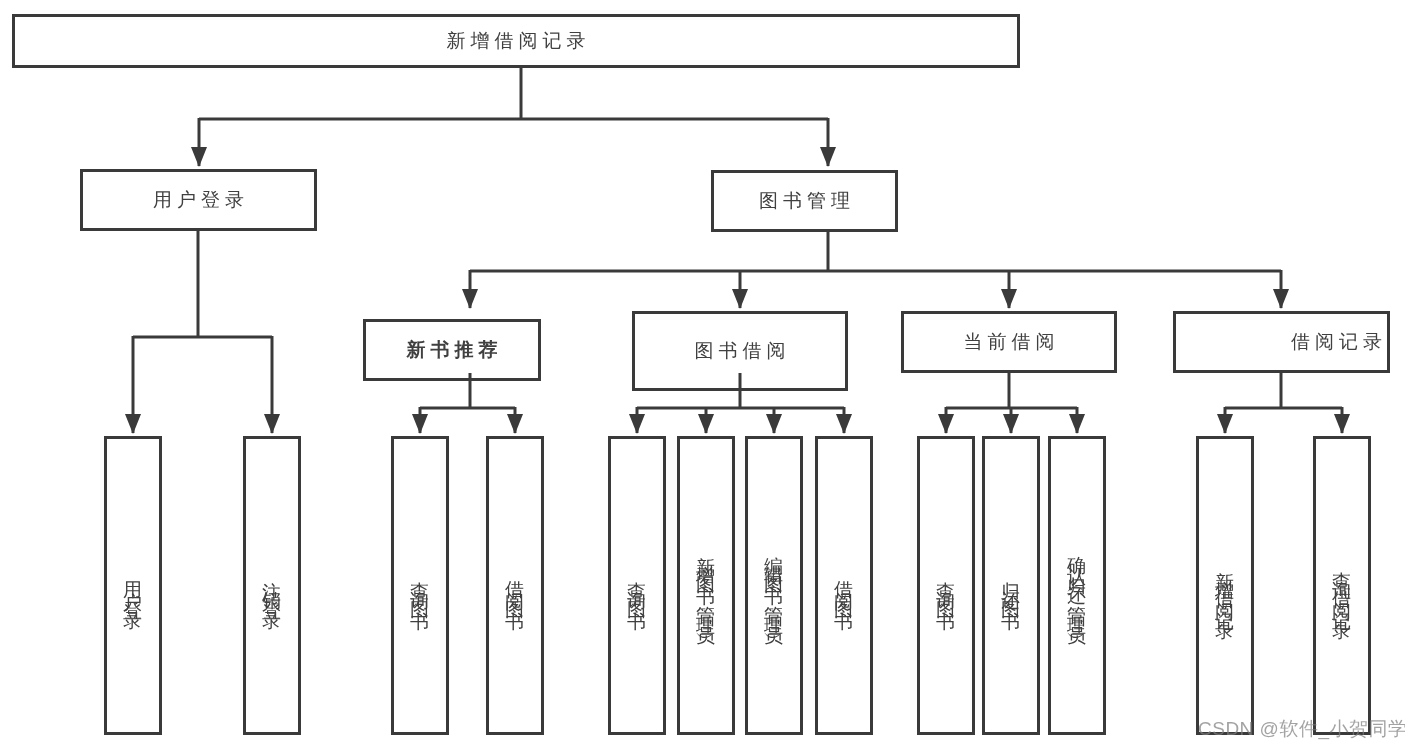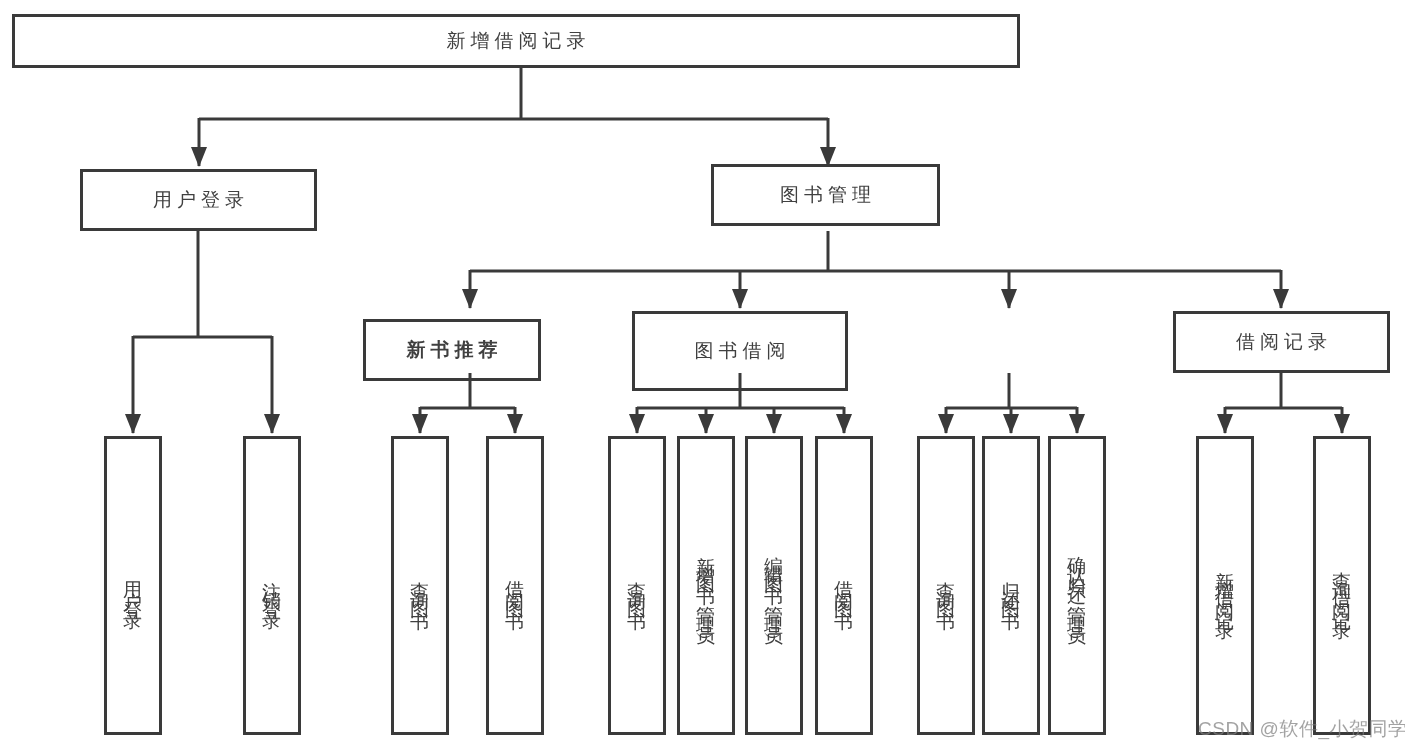"图书管理" #n-mgmt { top: 164px -> 170px; width: 229px -> 187px }
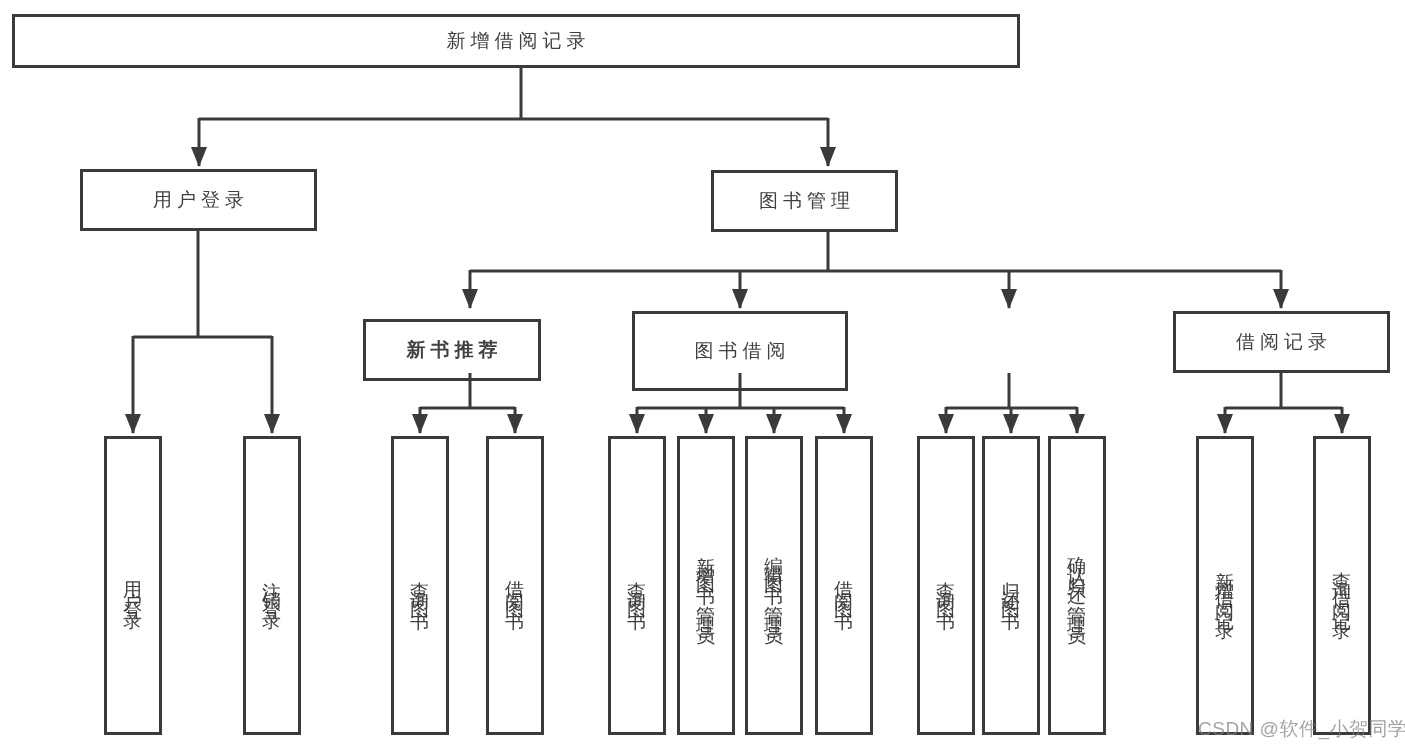"当前借阅" div.node { html: none -> <div> <span>当前借阅</span> </div> }
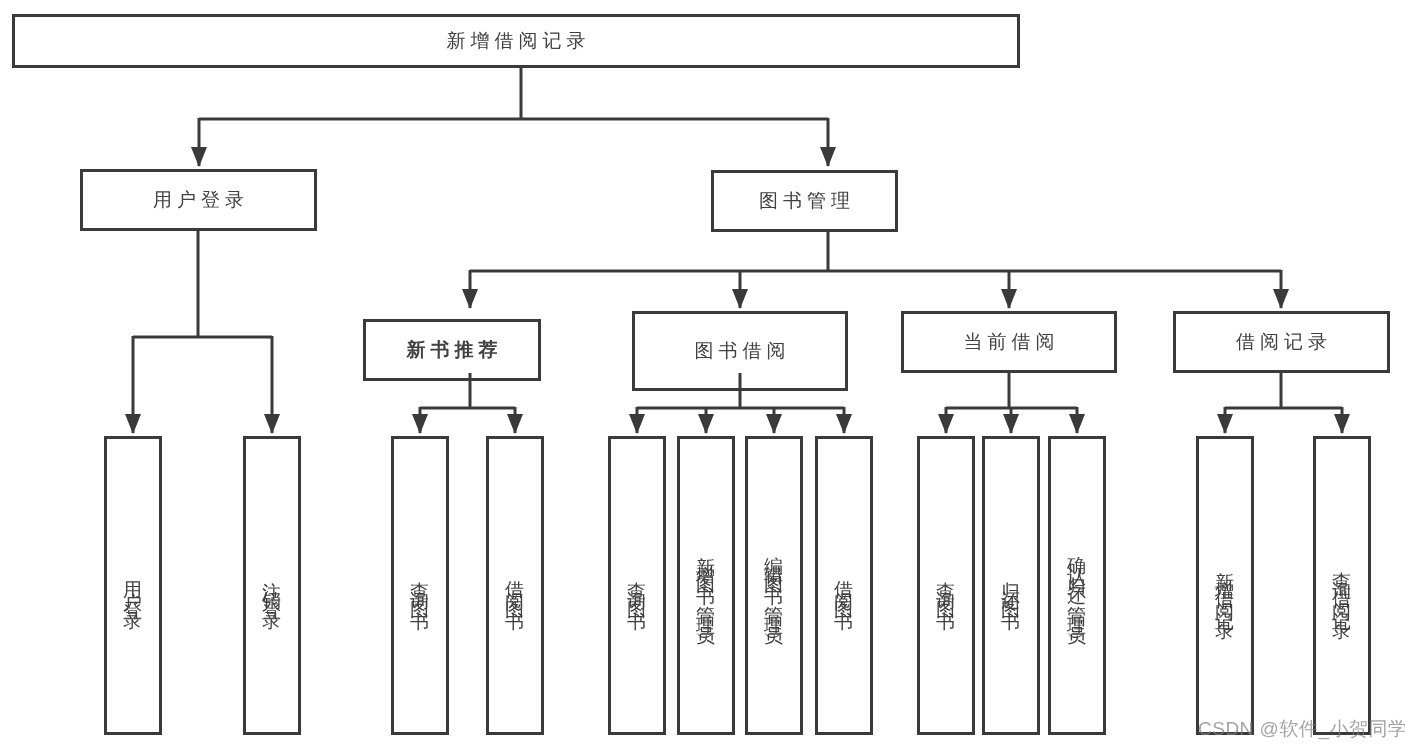"借阅记录" #n-records { justify-content: none -> flex-end }
